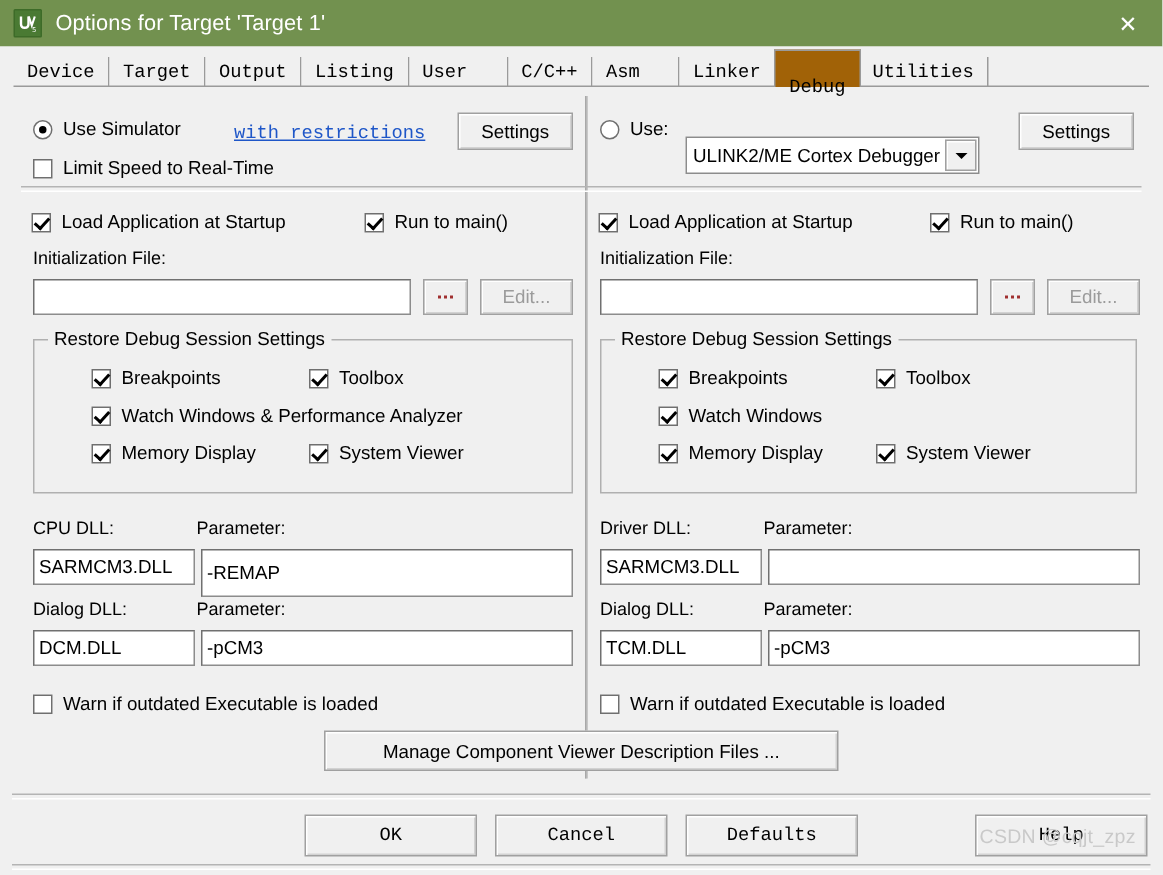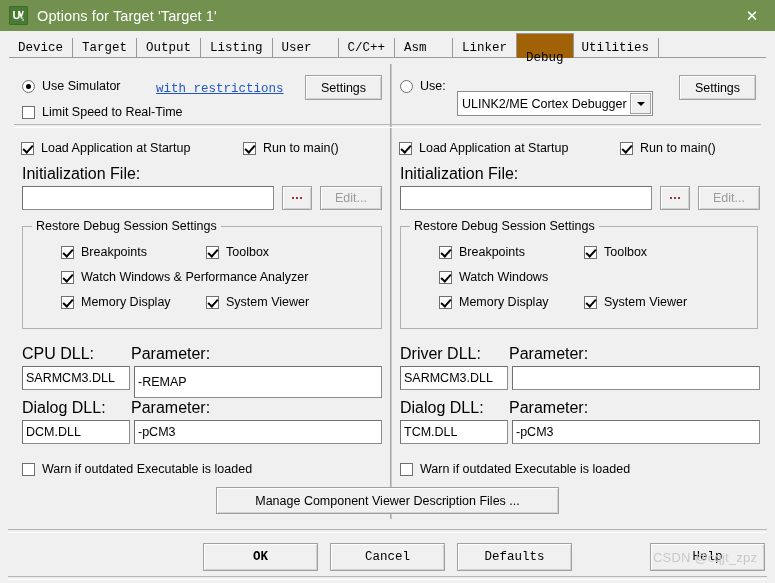"Initialization File:" .caption { font-size: 16px -> 12px }
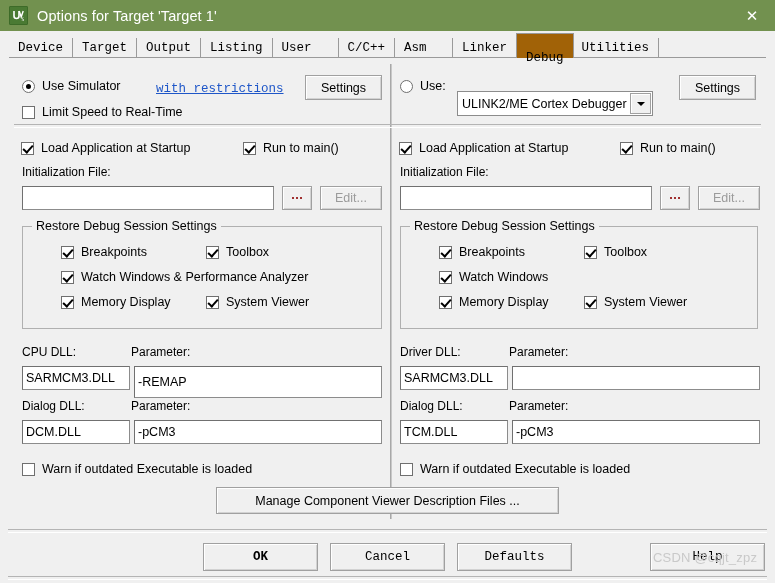"OK" div.btn { font-weight: bold -> none }
